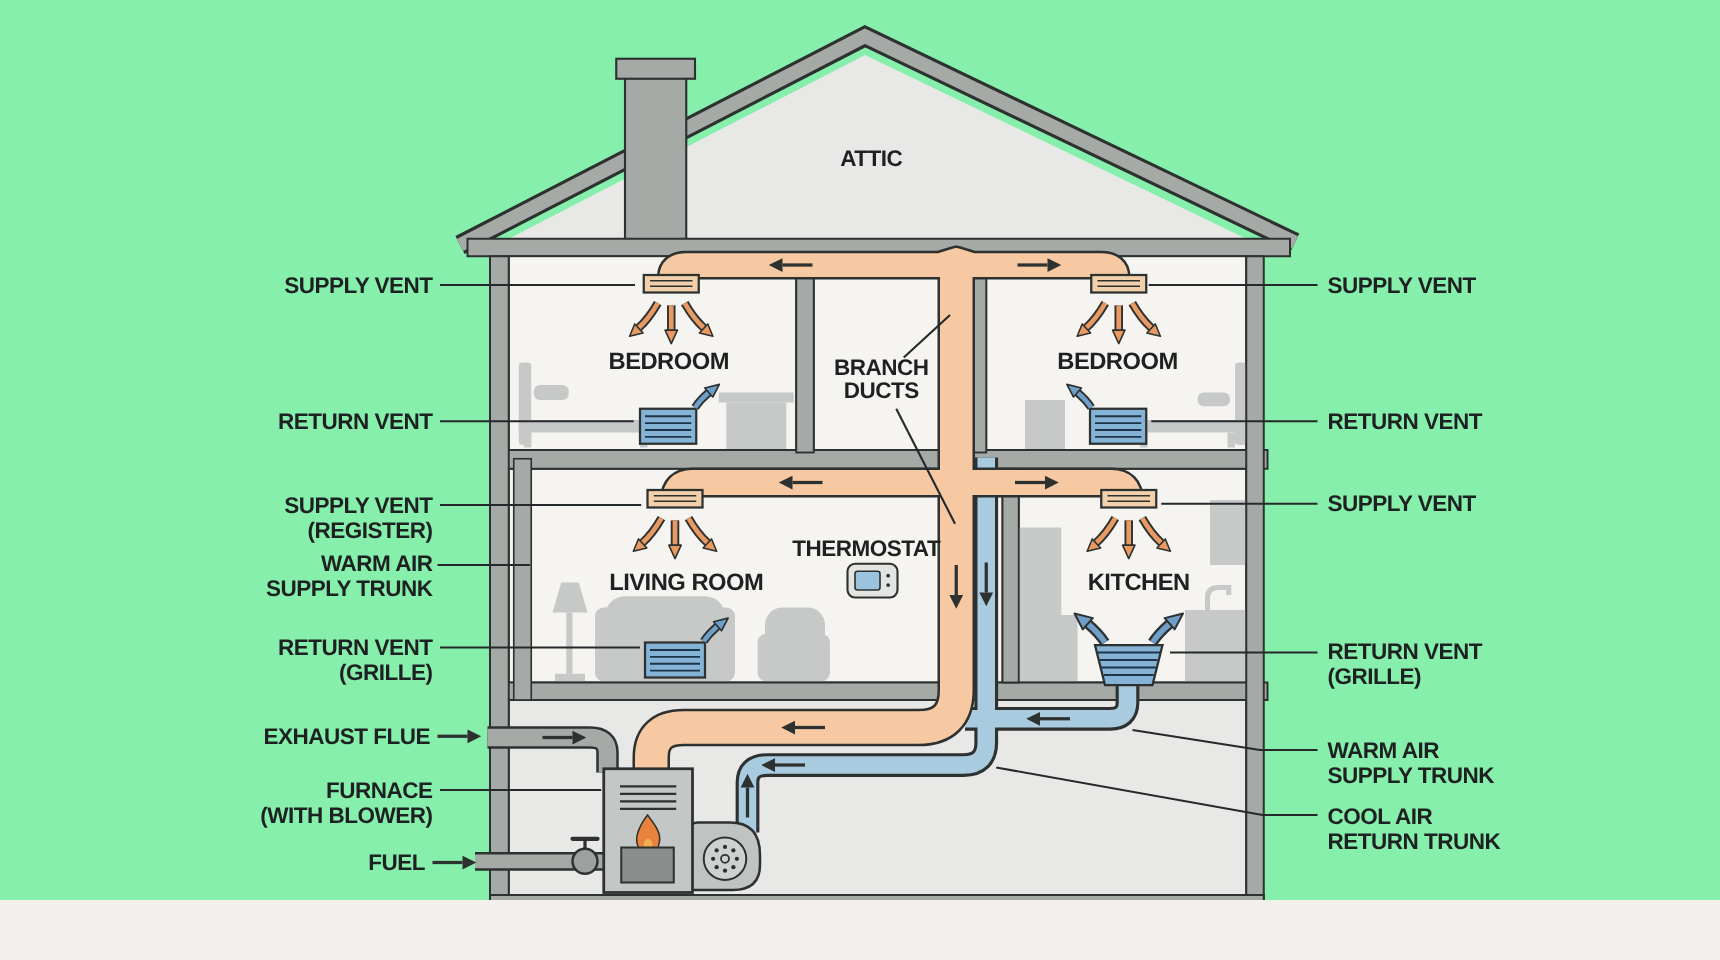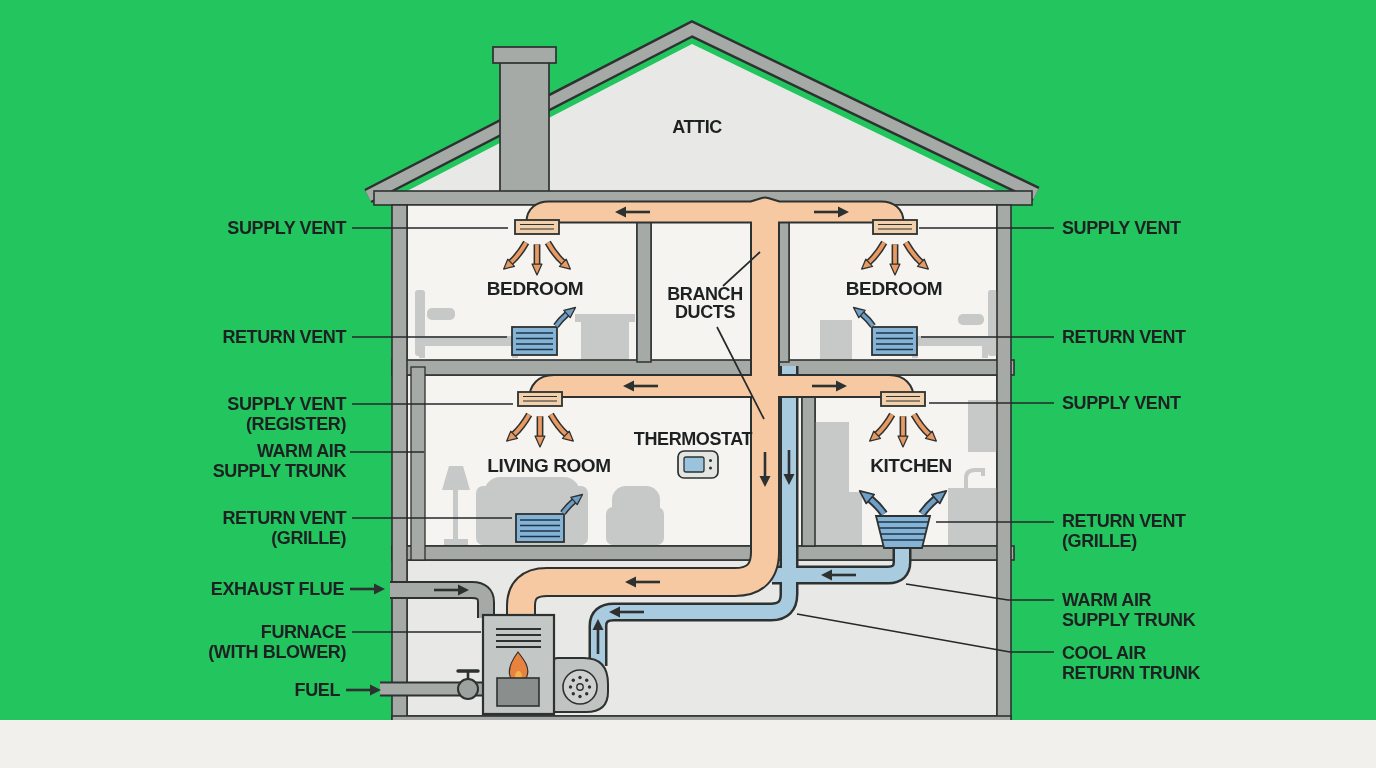"ATTIC" .stage { background: #22c55e -> #86efac }
